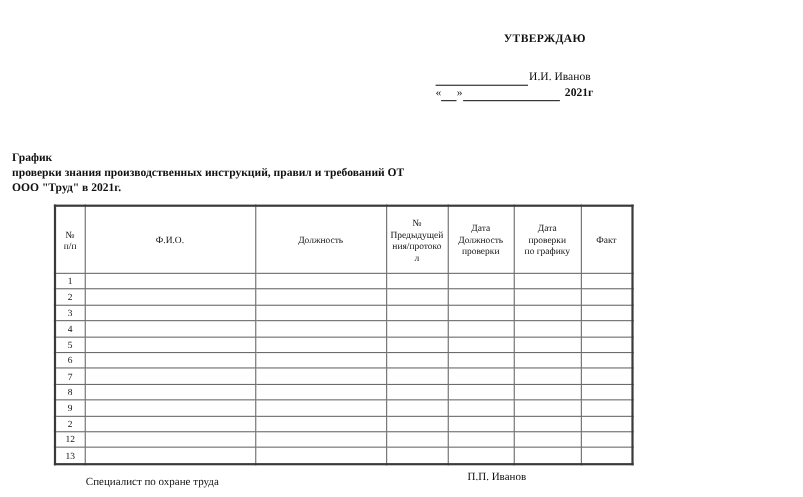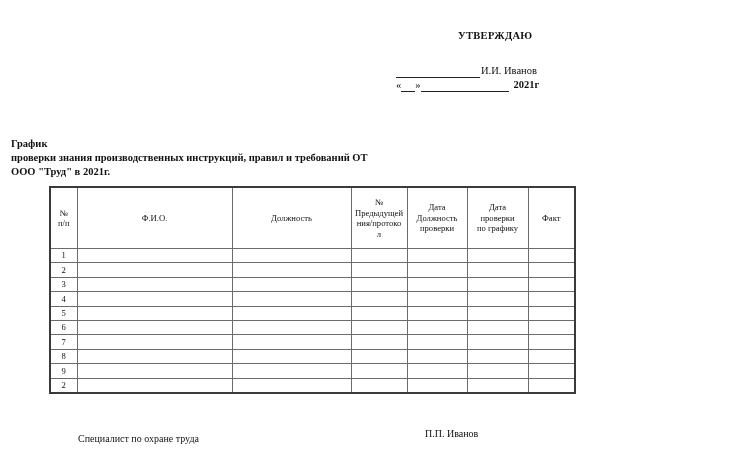"12" tr { html: none -> <tr> <td>12</td> <td></td> <td></td> <td></td> <td></td> <td></td> <td></td> </tr> }
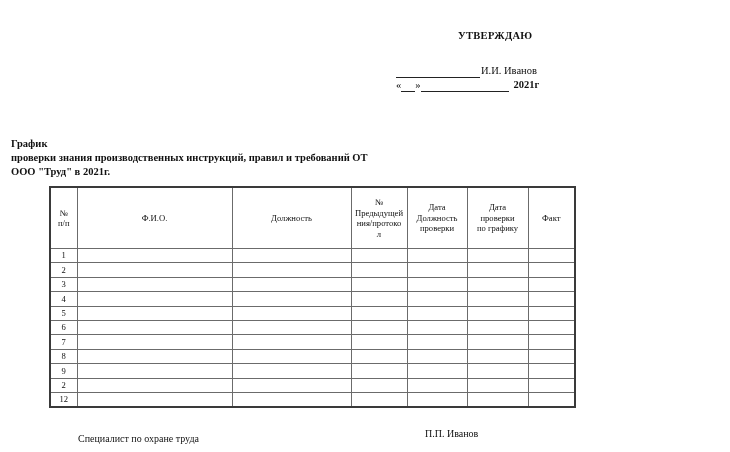"13" tr { html: none -> <tr> <td>13</td> <td></td> <td></td> <td></td> <td></td> <td></td> <td></td> </tr> }
